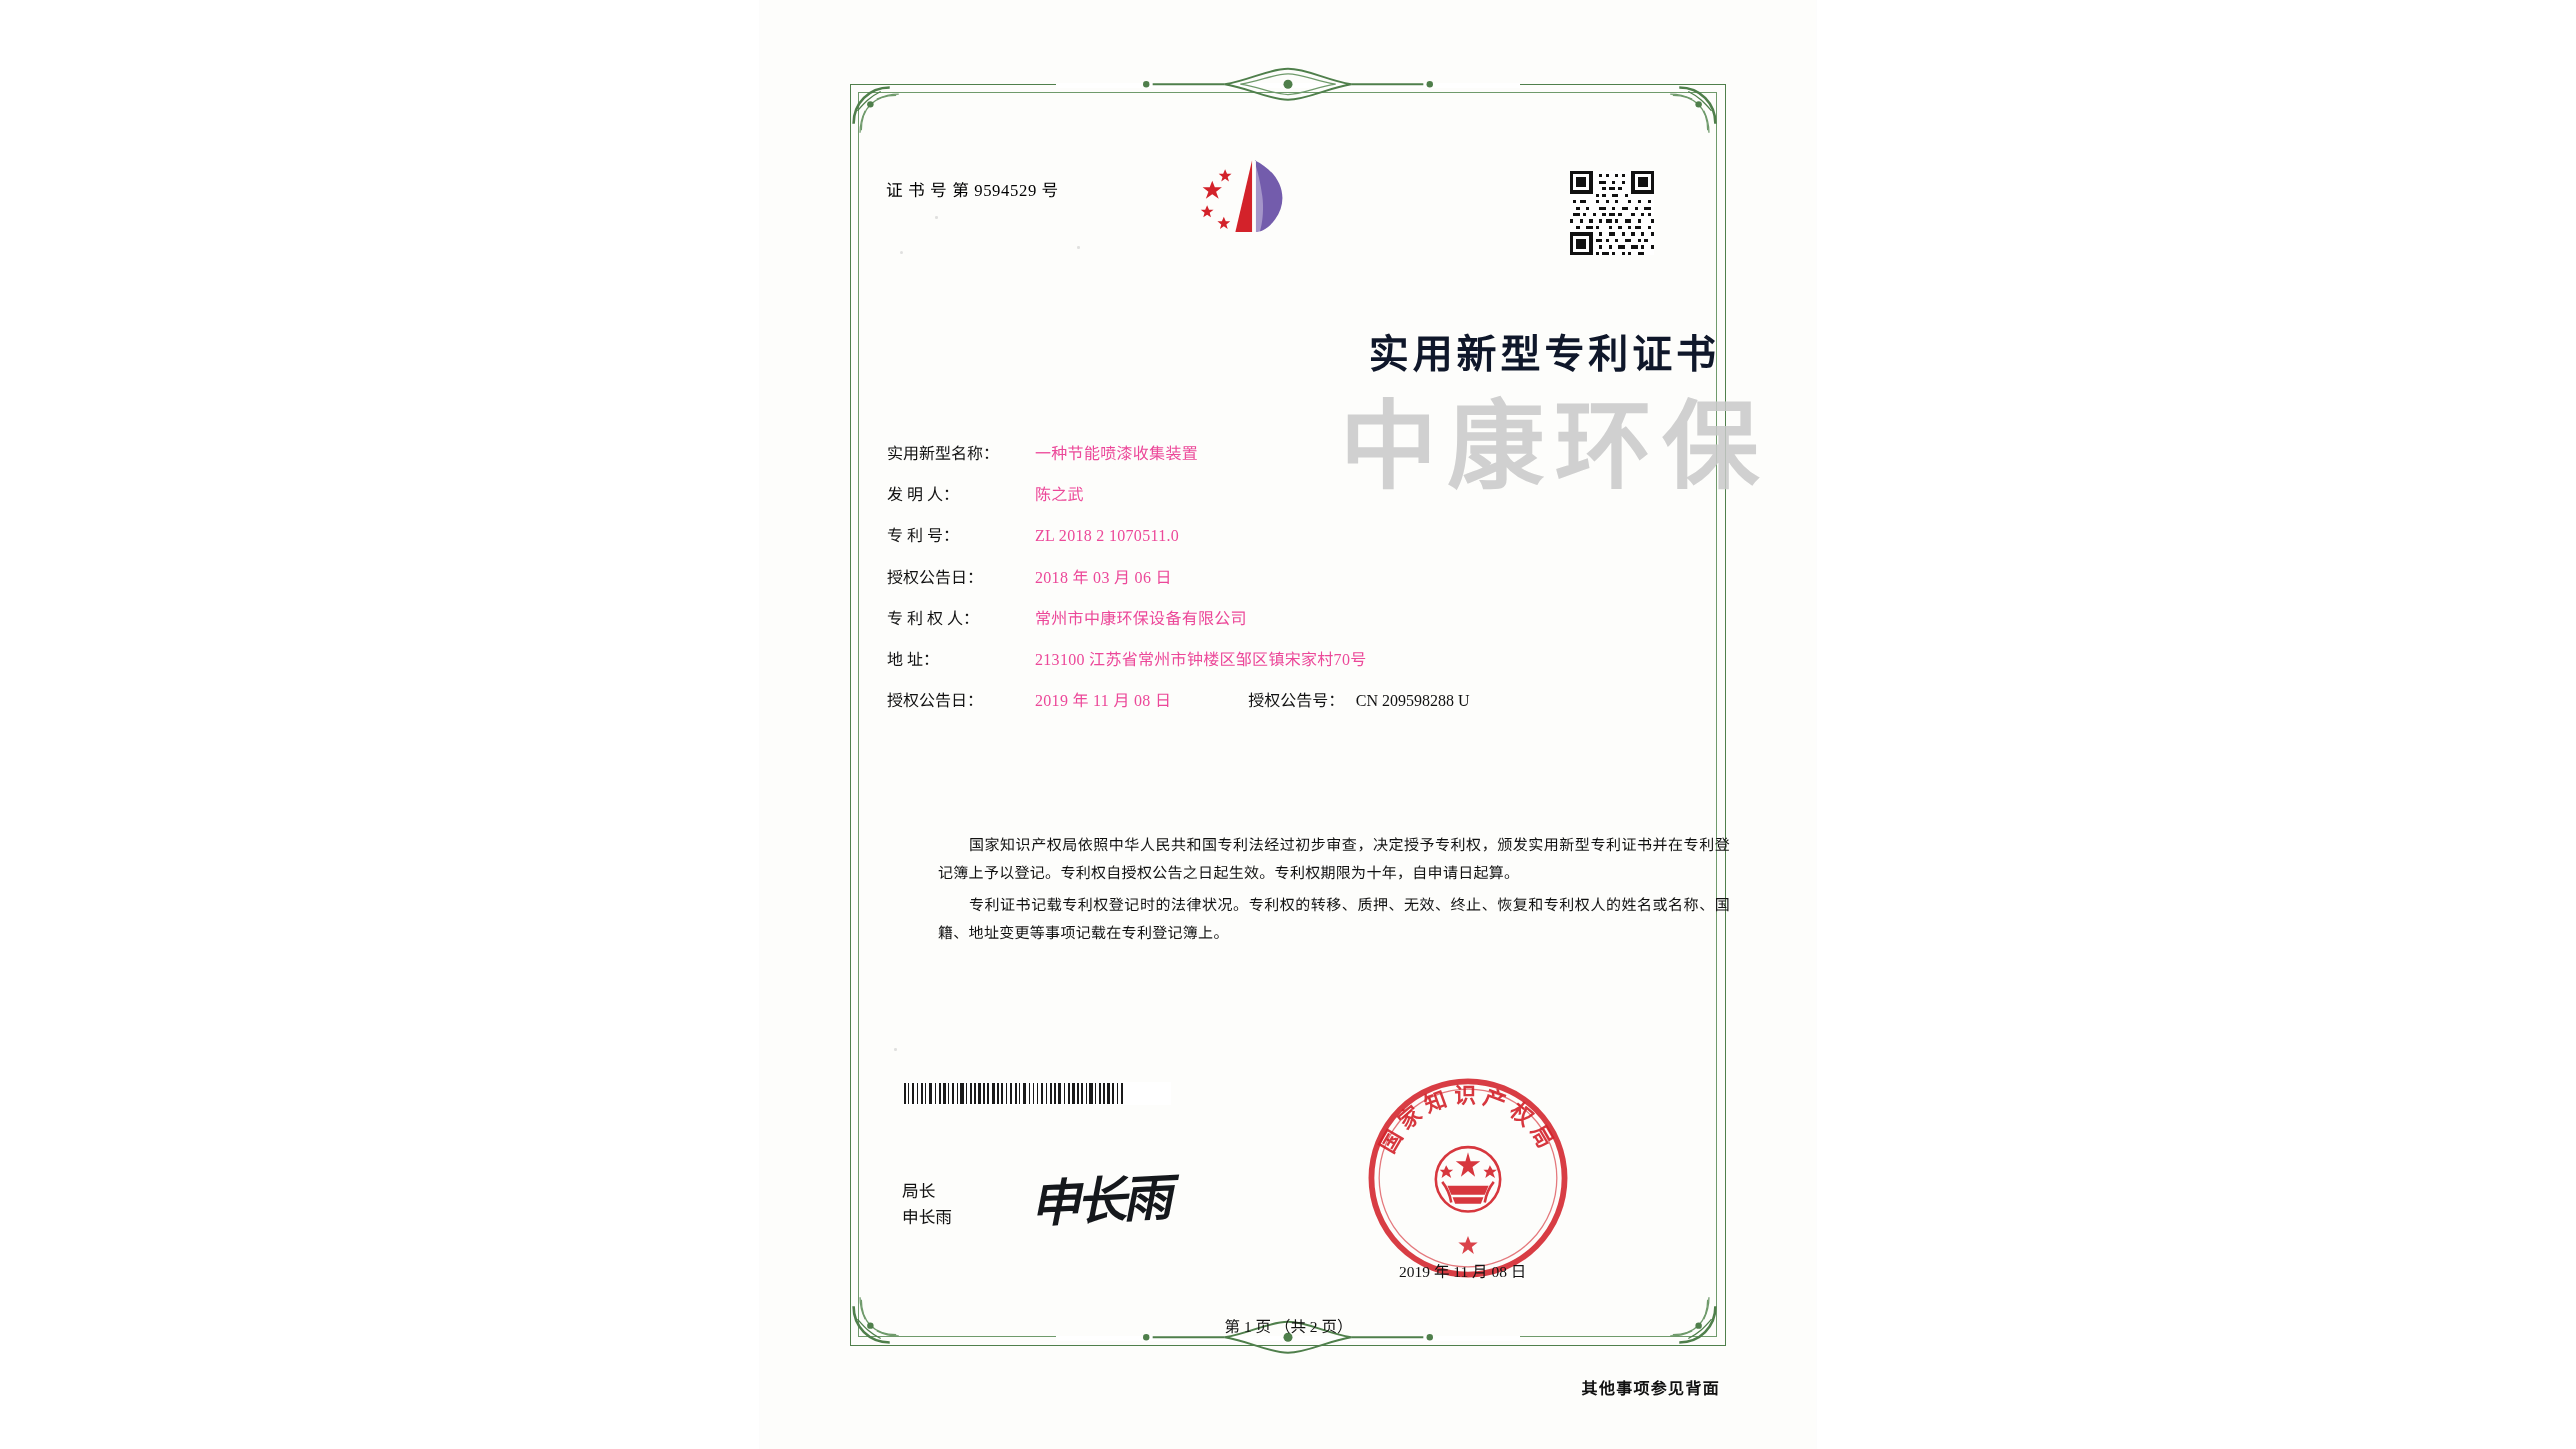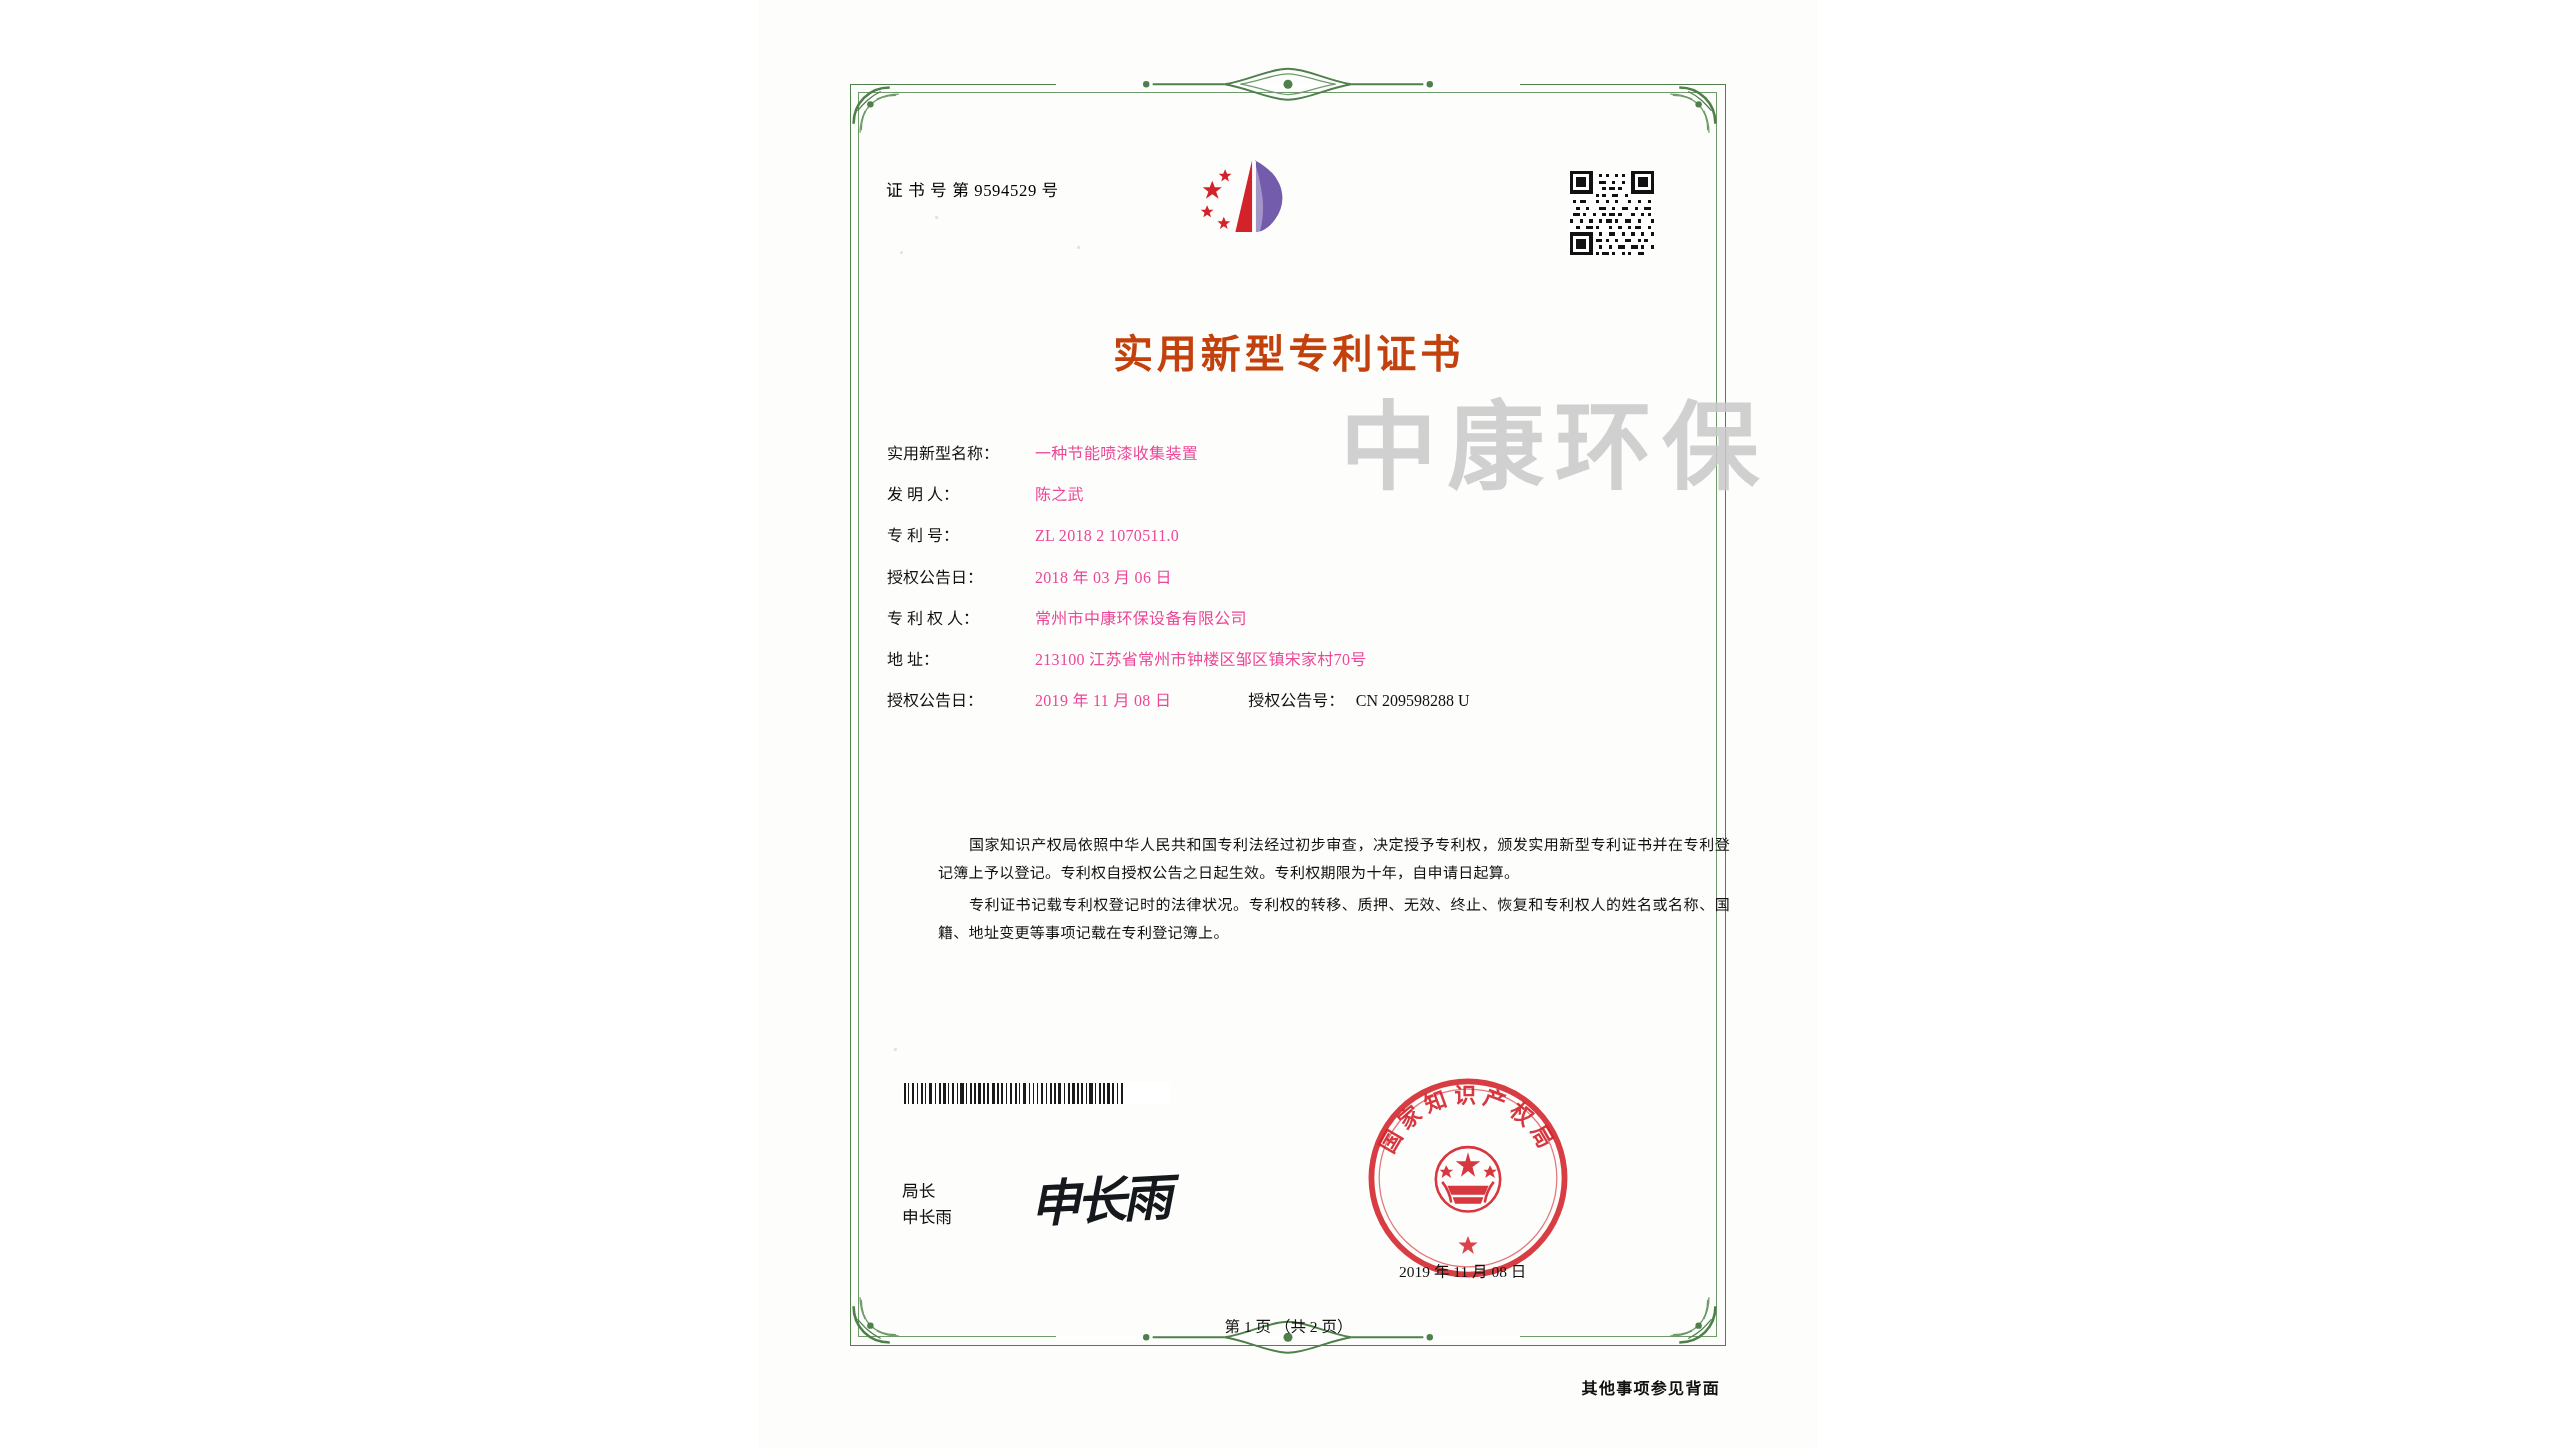"实用新型专利证书" .main-title { color: #c2410c -> #0f172a; text-align: center -> right }
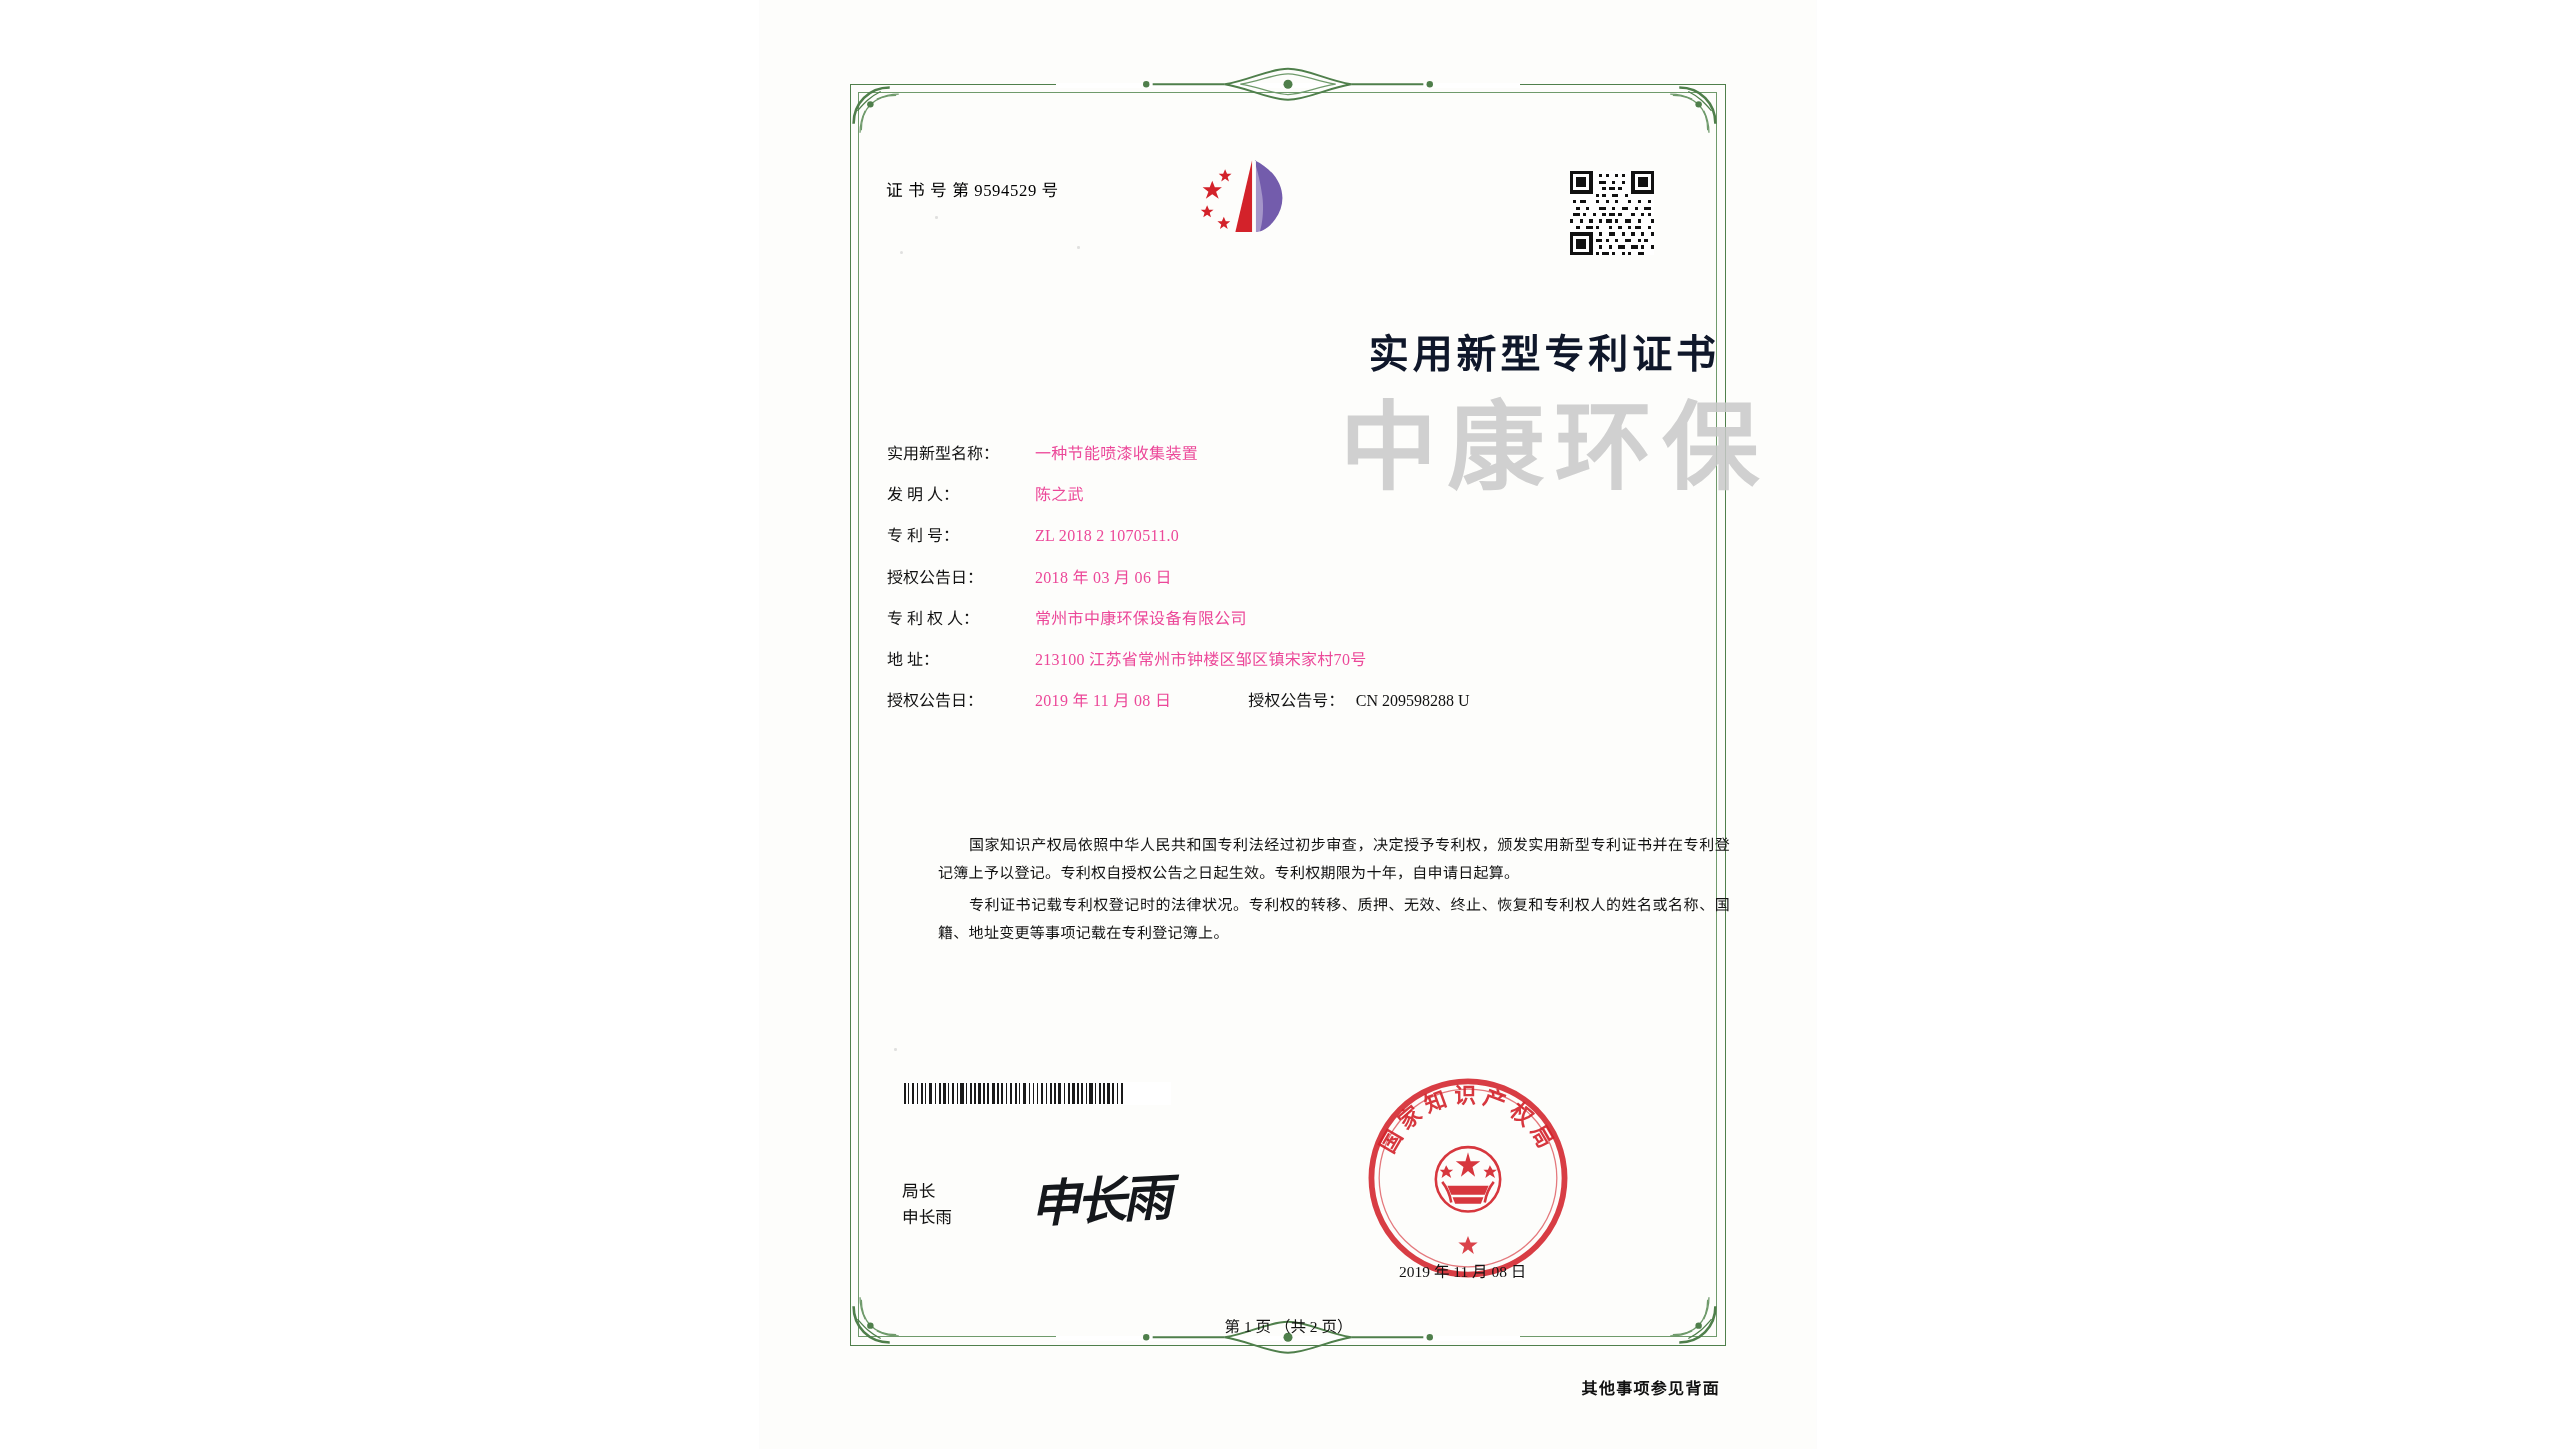"中康环保" .wm-line { font-family: Liberation Sans, sans-serif -> Liberation Serif, serif }
